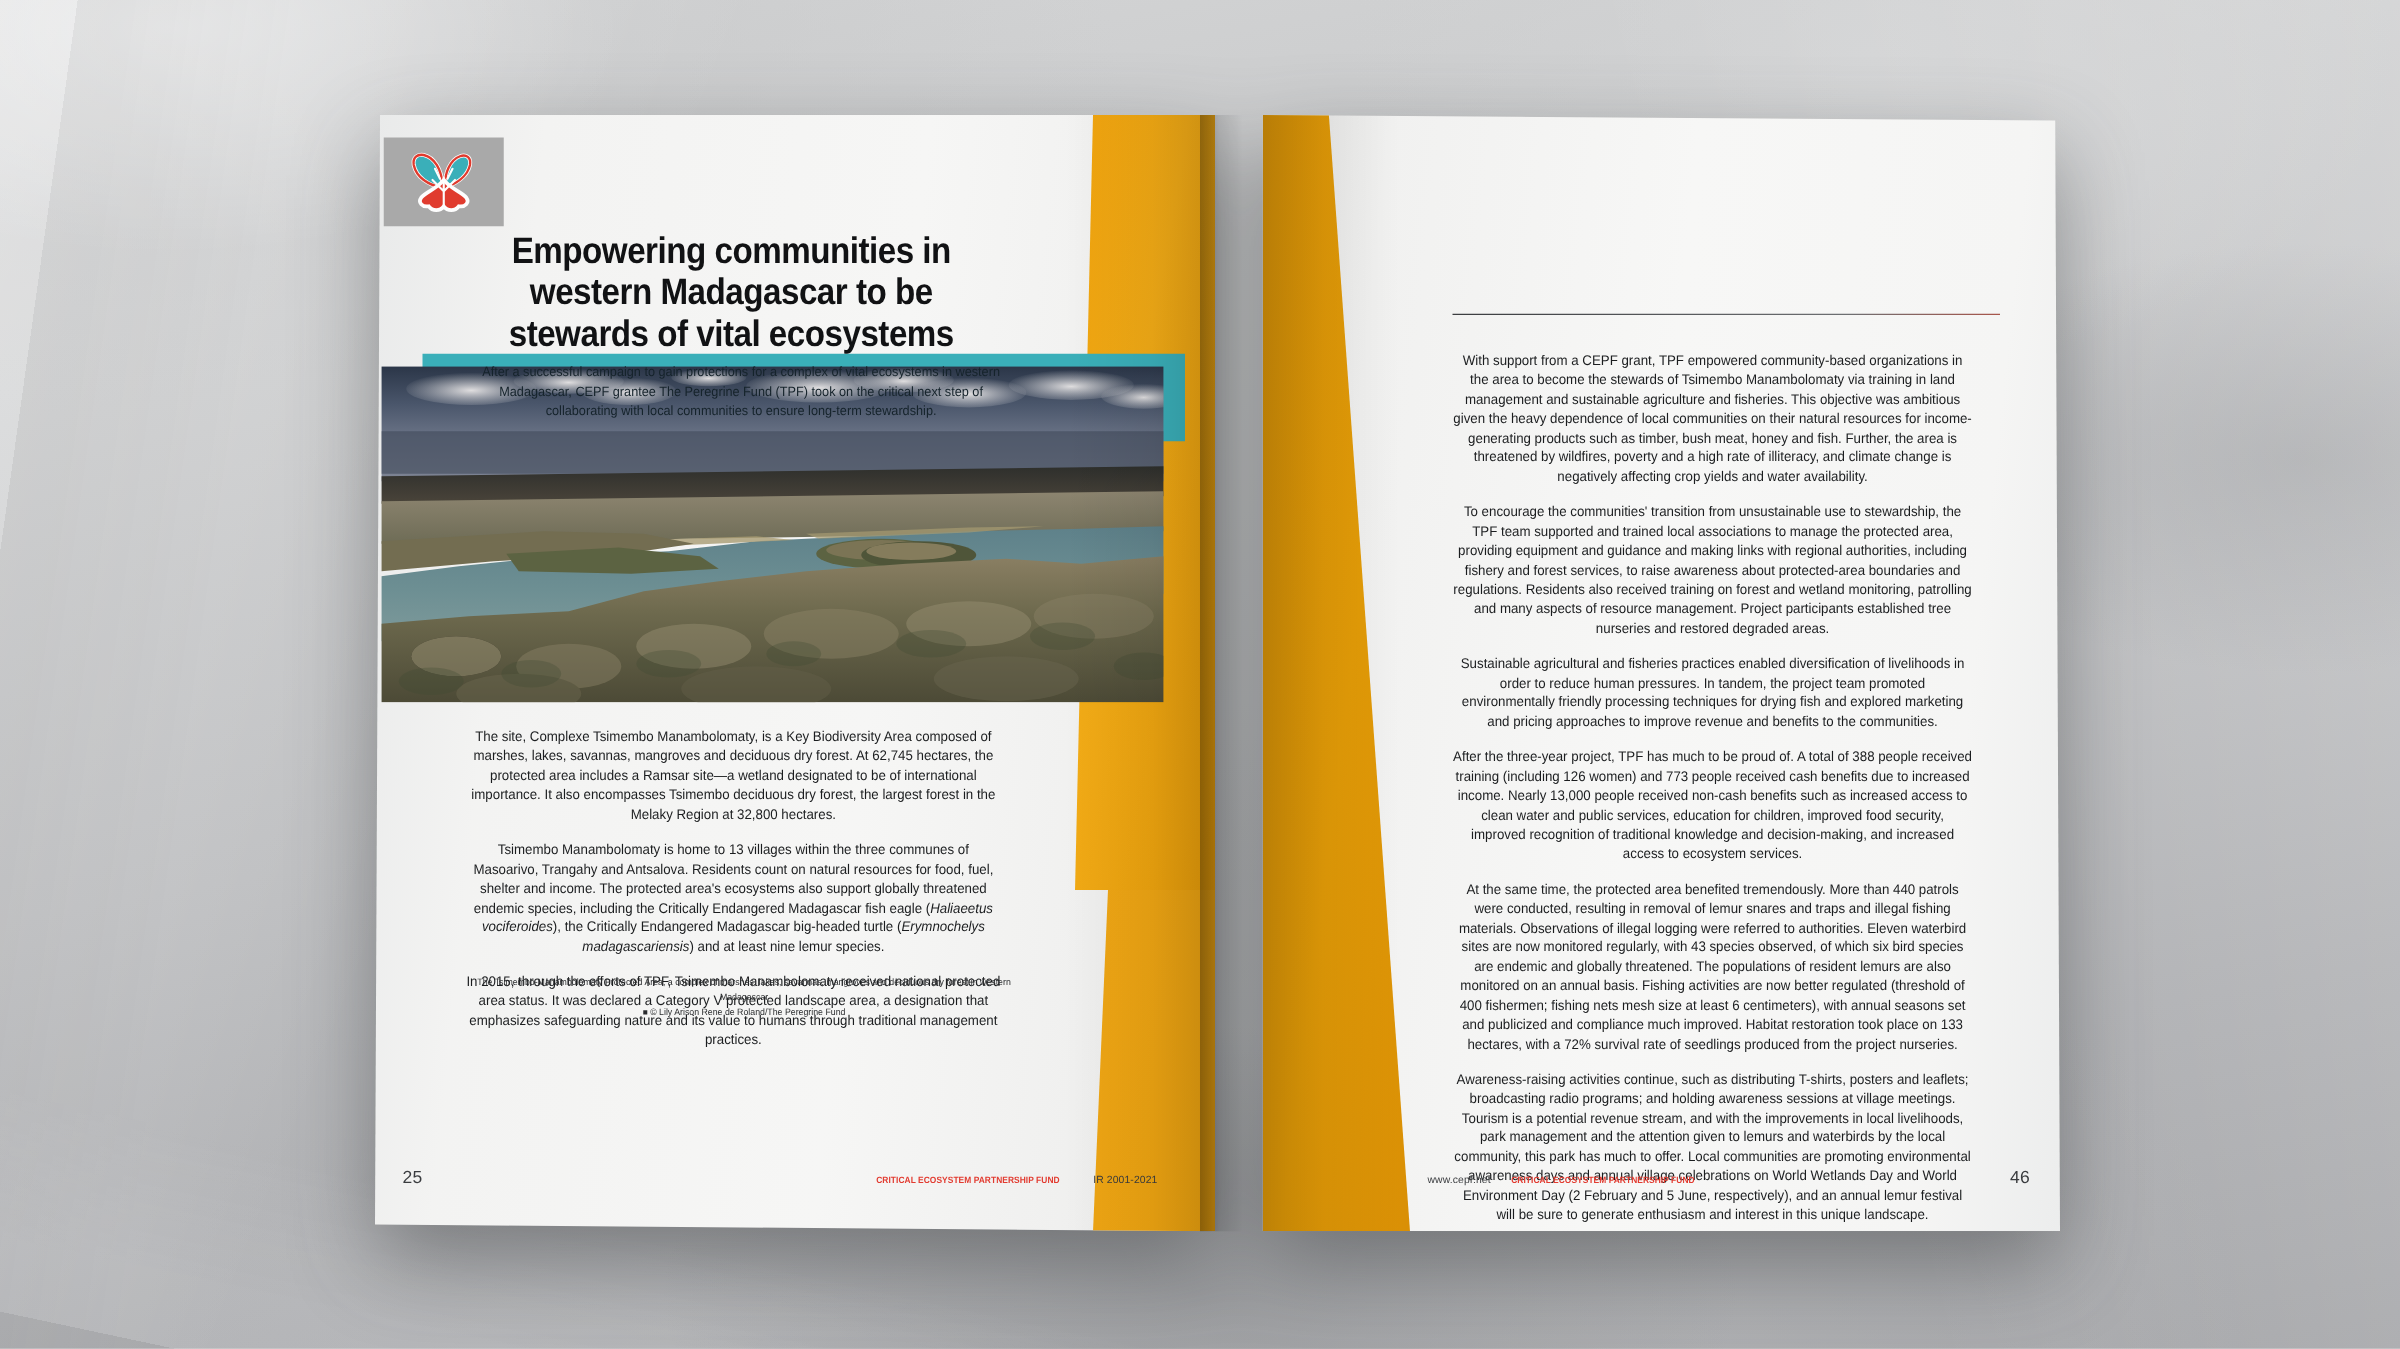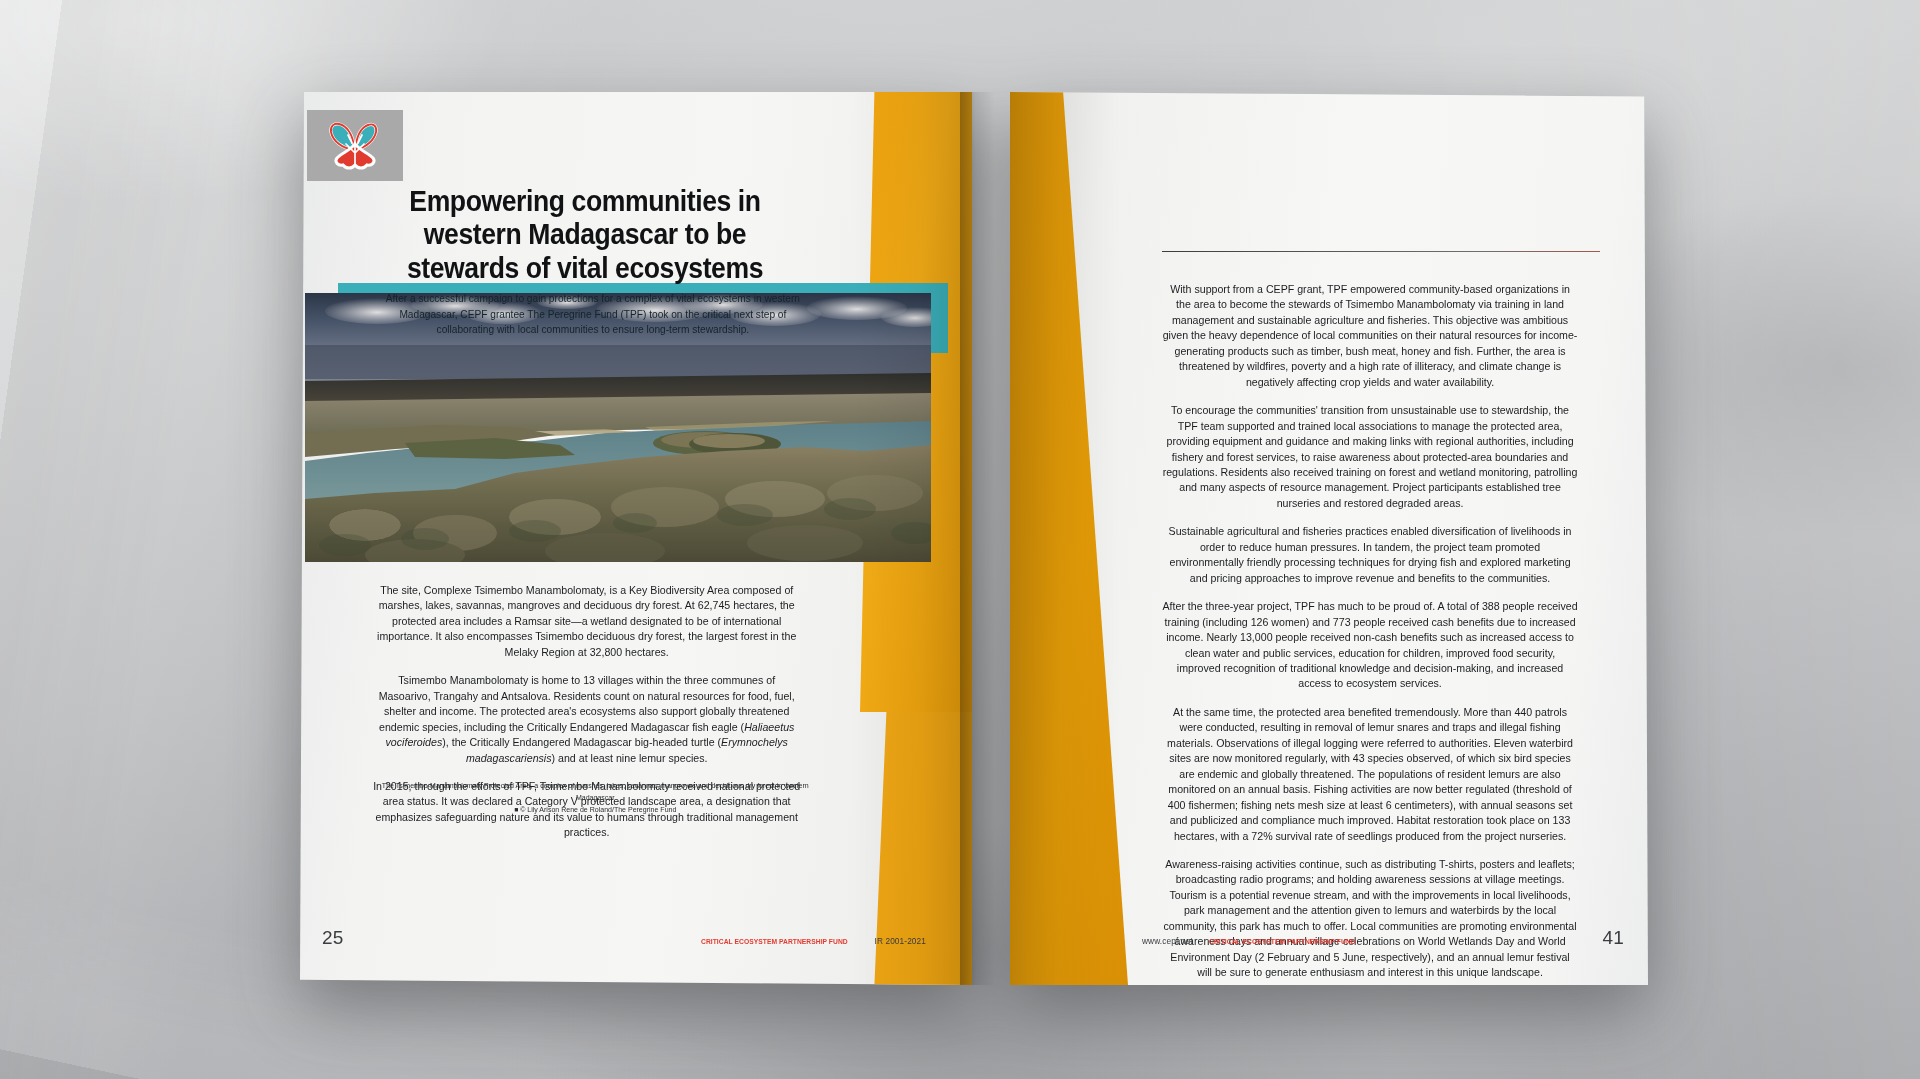"25" .folio { font-size: 19px -> 14px }
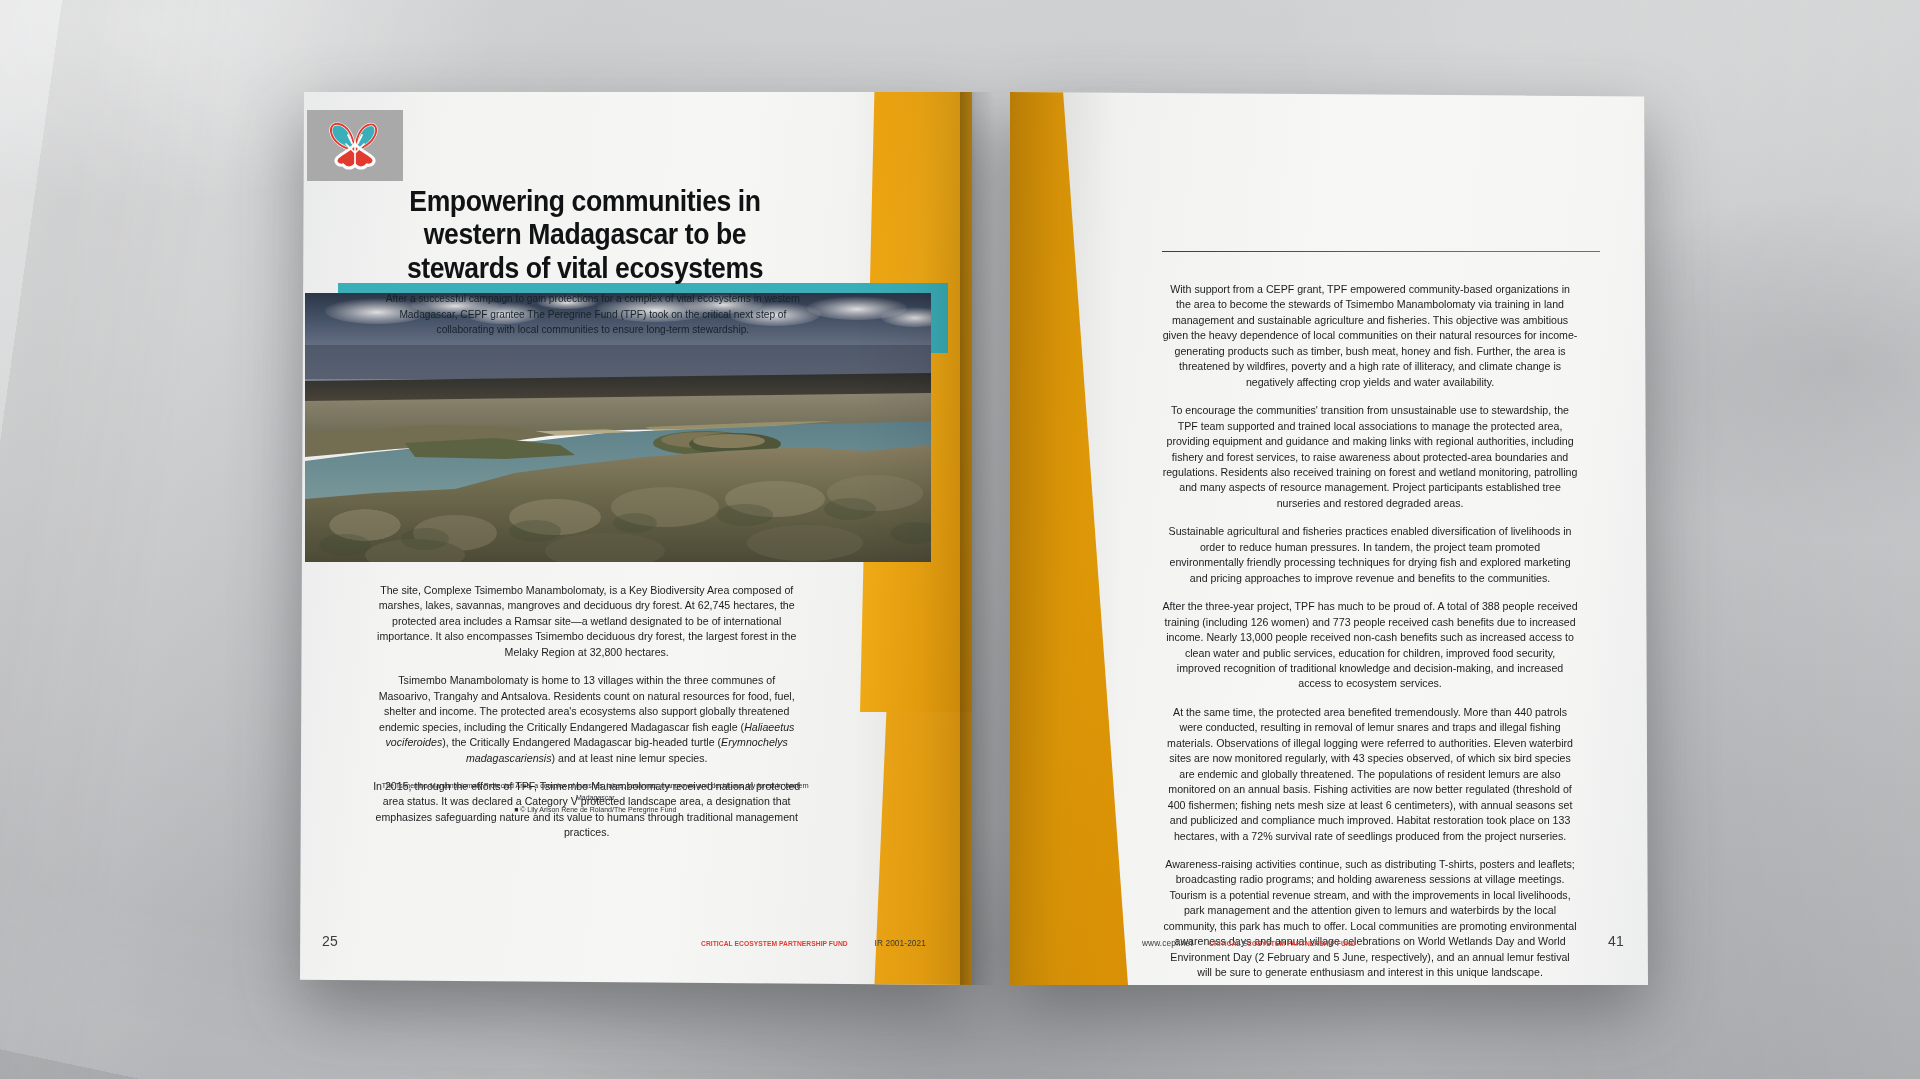"41" span.folio { text: 41 -> 46 }
